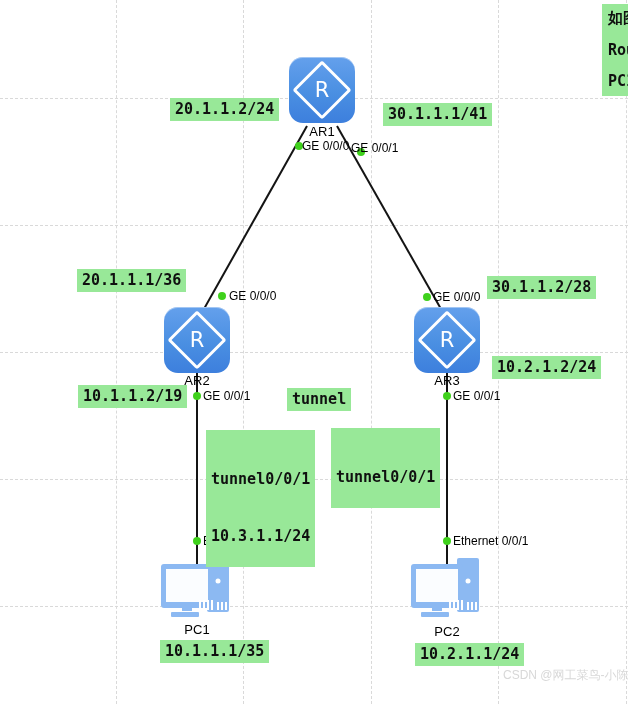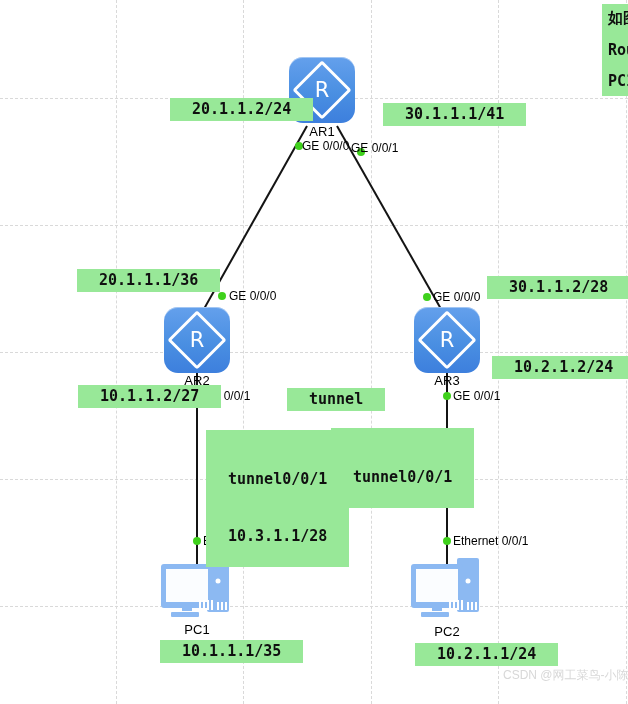"20.1.1.2/24" .glabel { padding: 2px 22px -> 2px 5px }
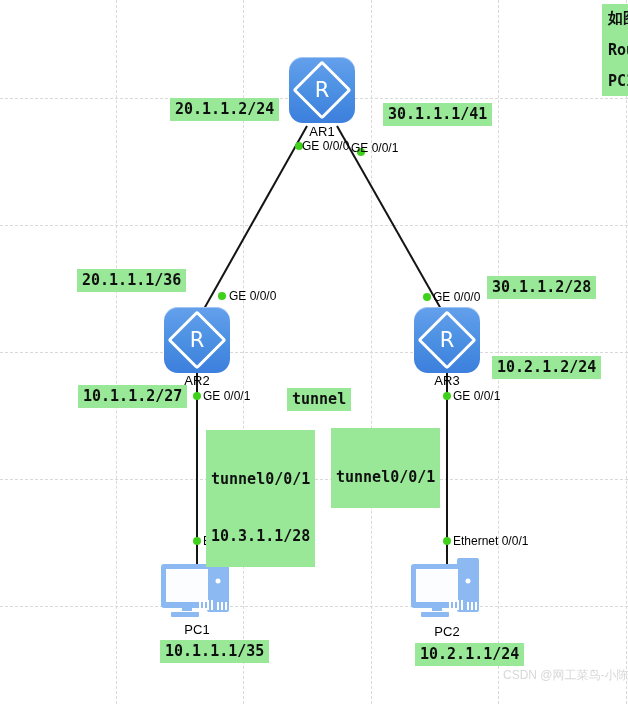"10.1.1.2/27" div.glabel { text: 10.1.1.2/27 -> 10.1.1.2/19 }
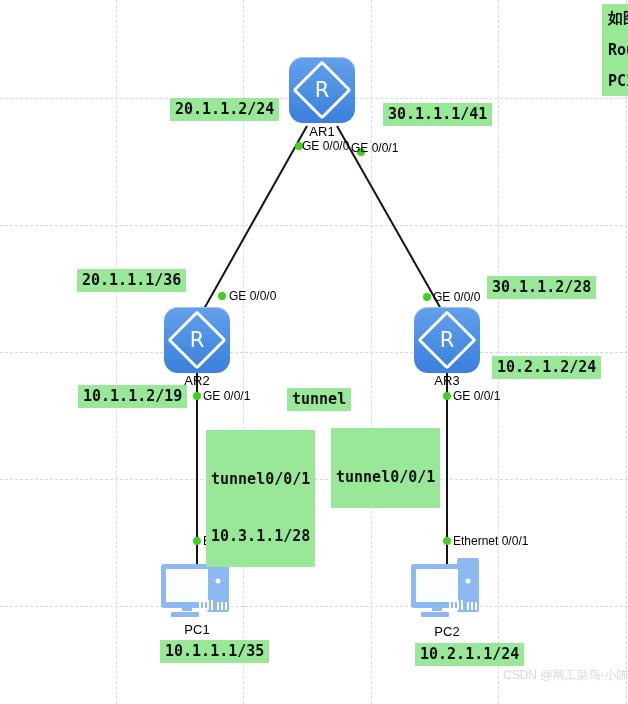"10.3.1.1/28" div { text: 10.3.1.1/28 -> 10.3.1.1/24 }
